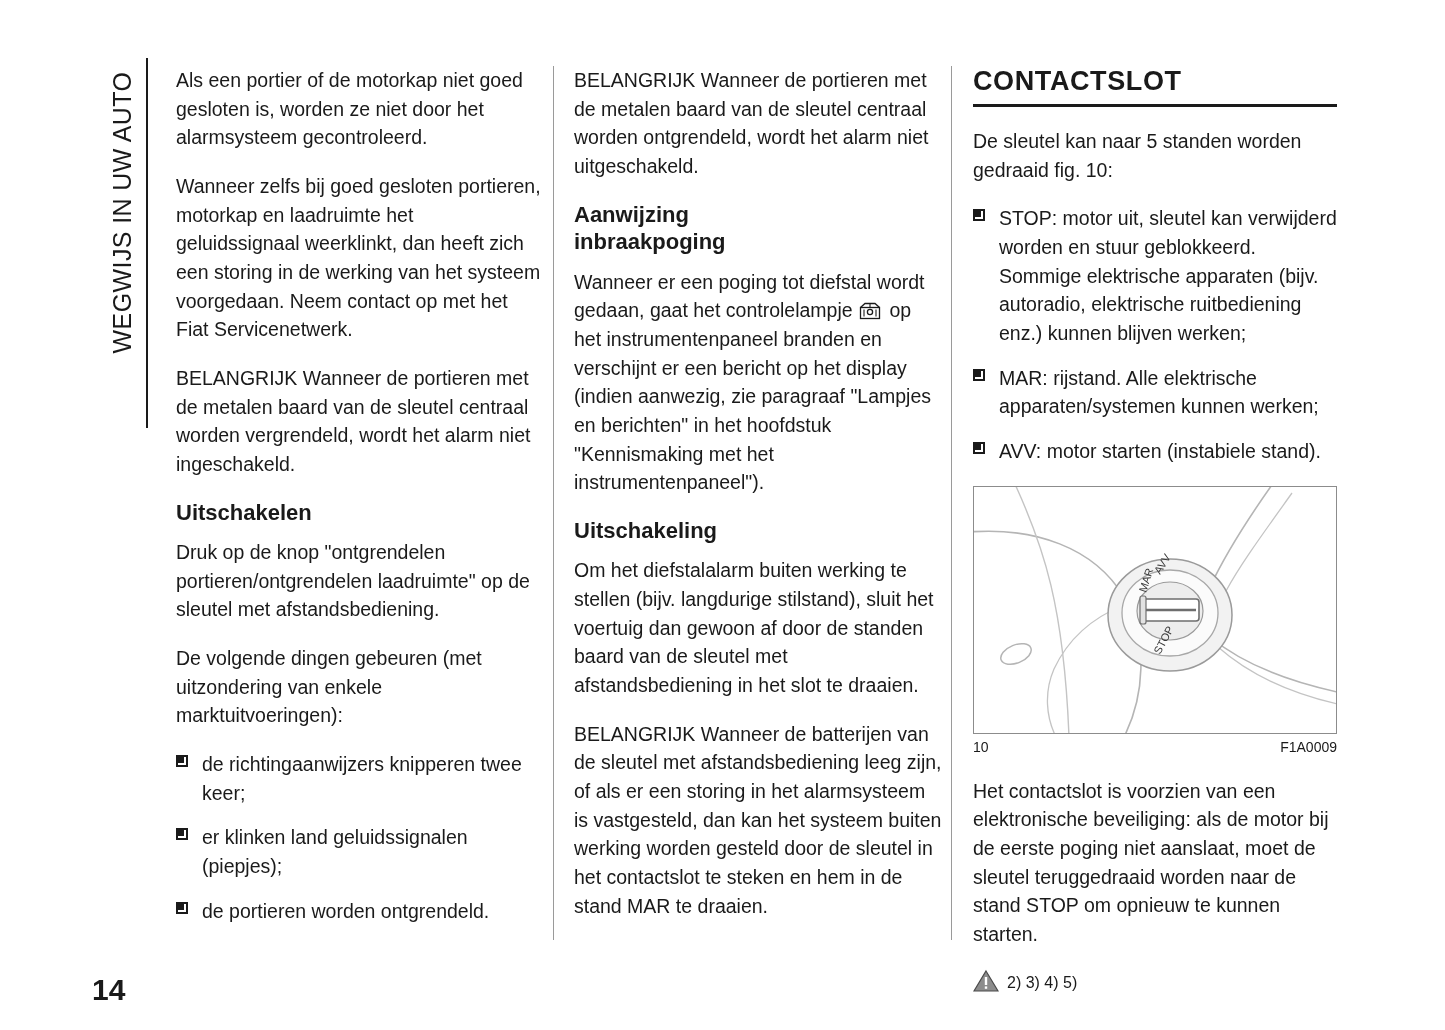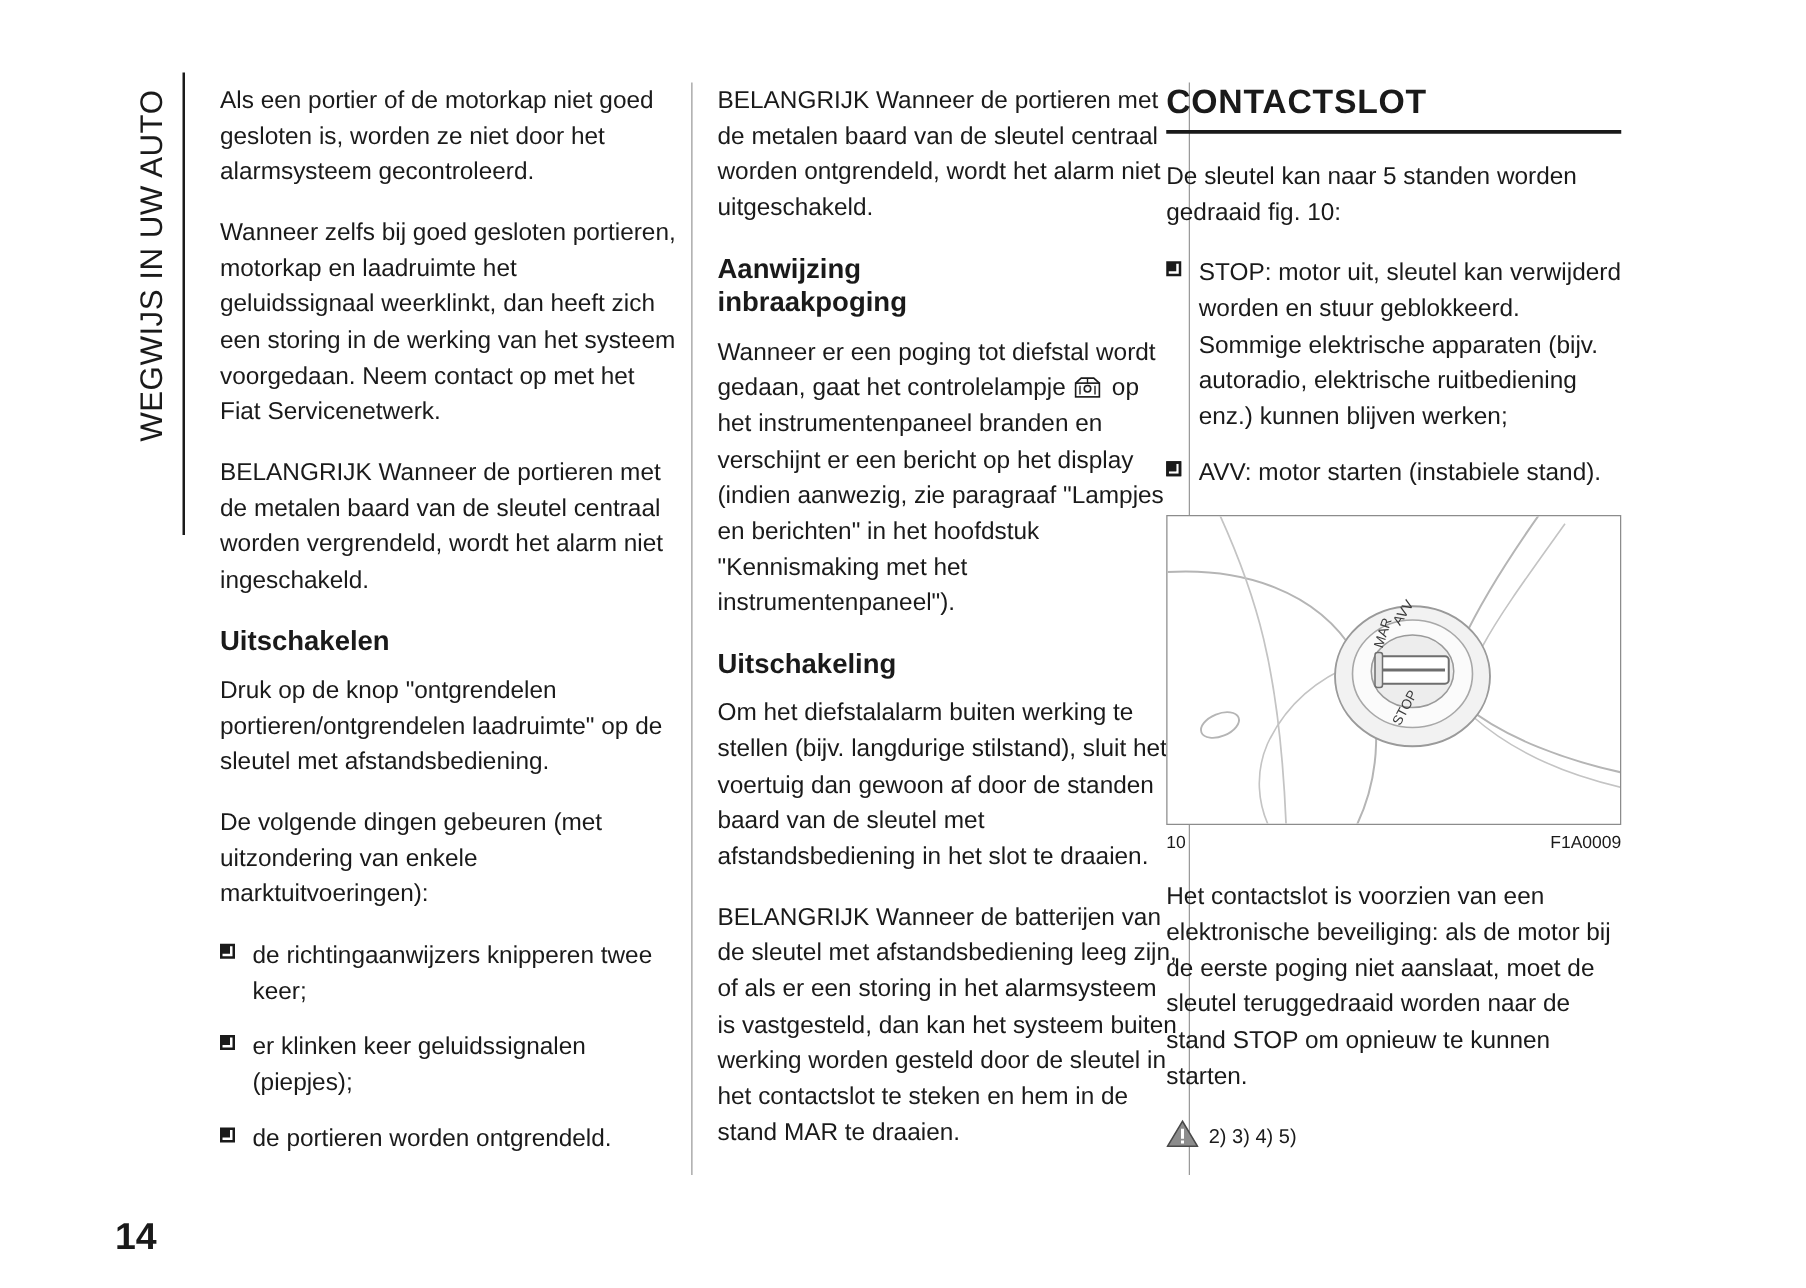"CONTACTSLOT" .col3 { left: 933px -> 973px }
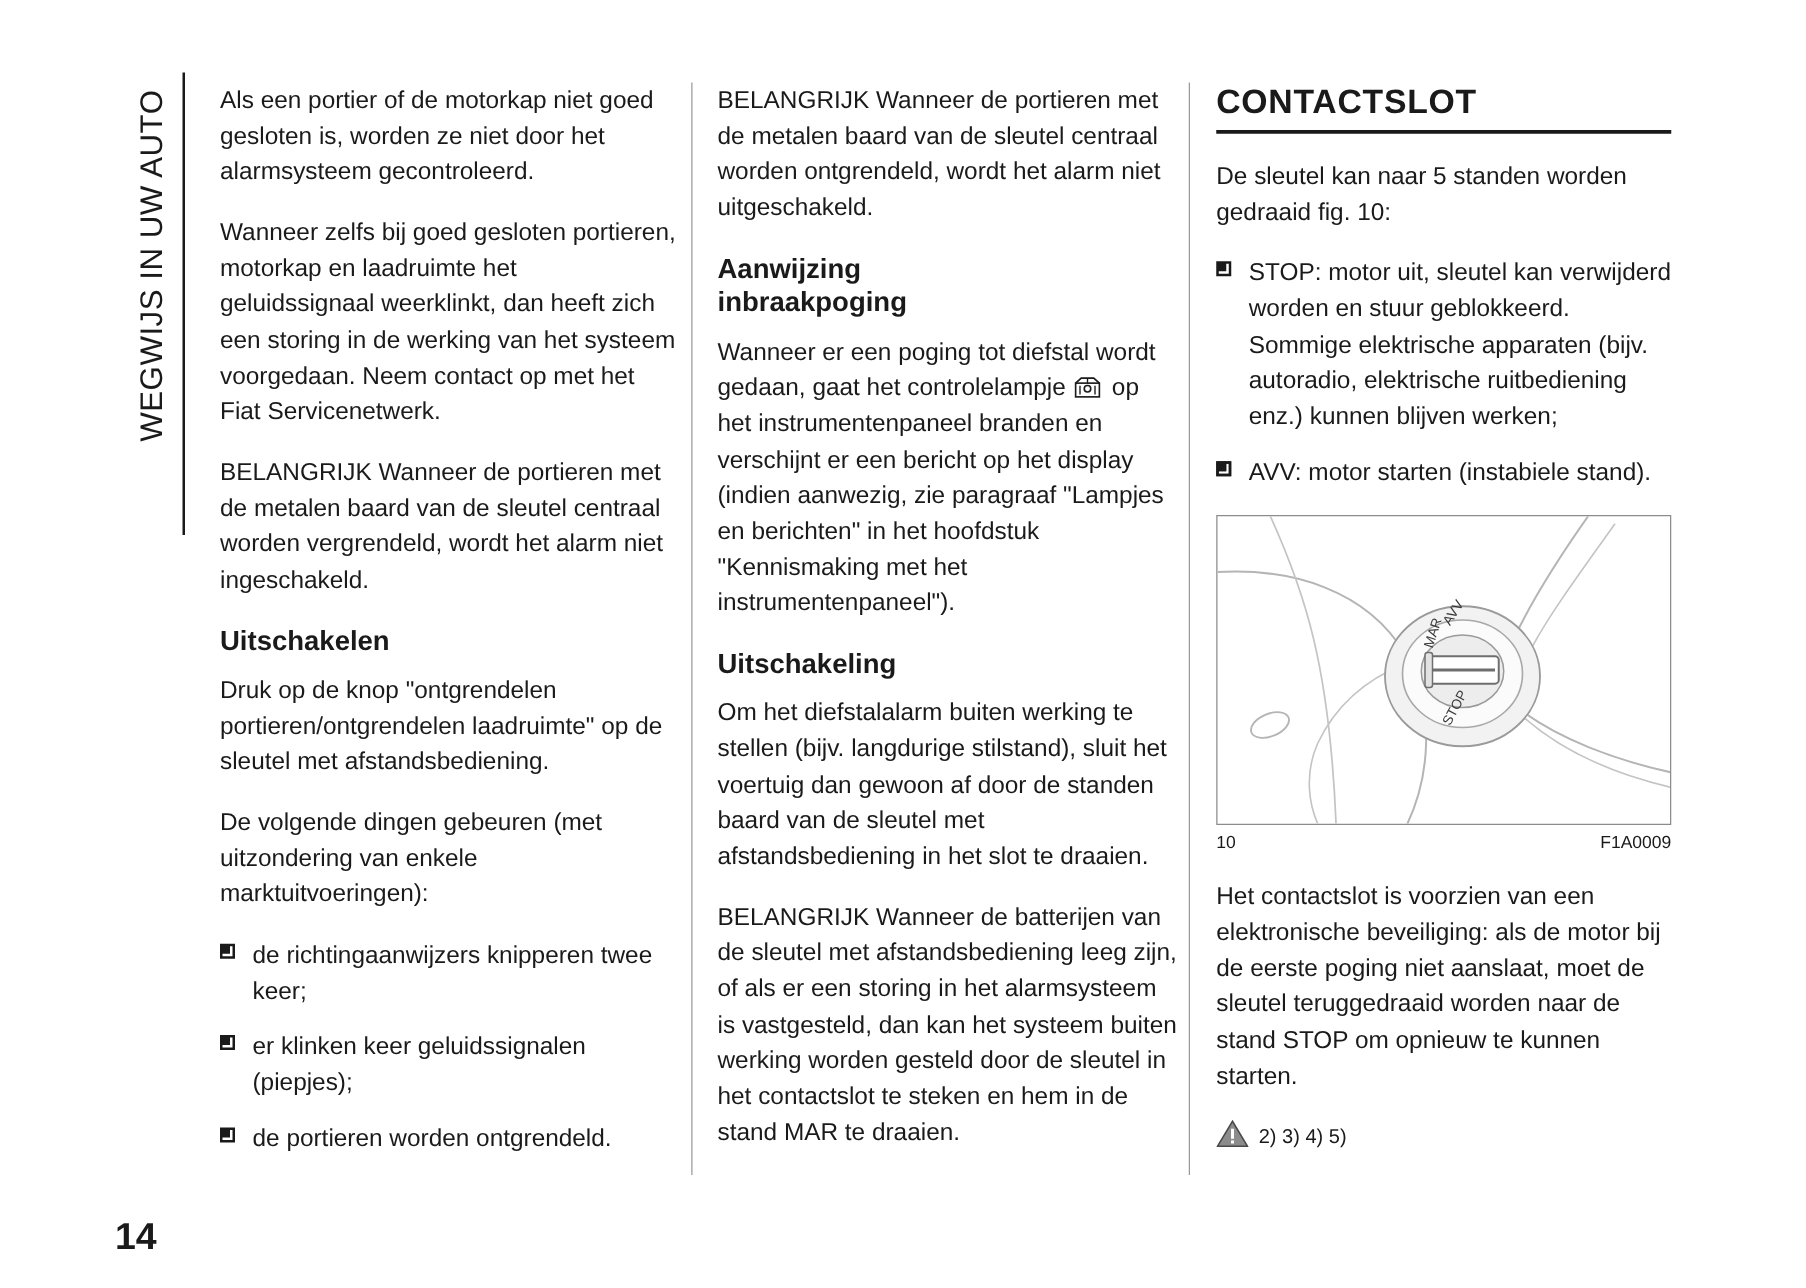"MAR: rijstand. Alle elektrische" span { html: none -> <span>MAR: rijstand. Alle elektrische apparaten/systemen kunnen werken;</span> }
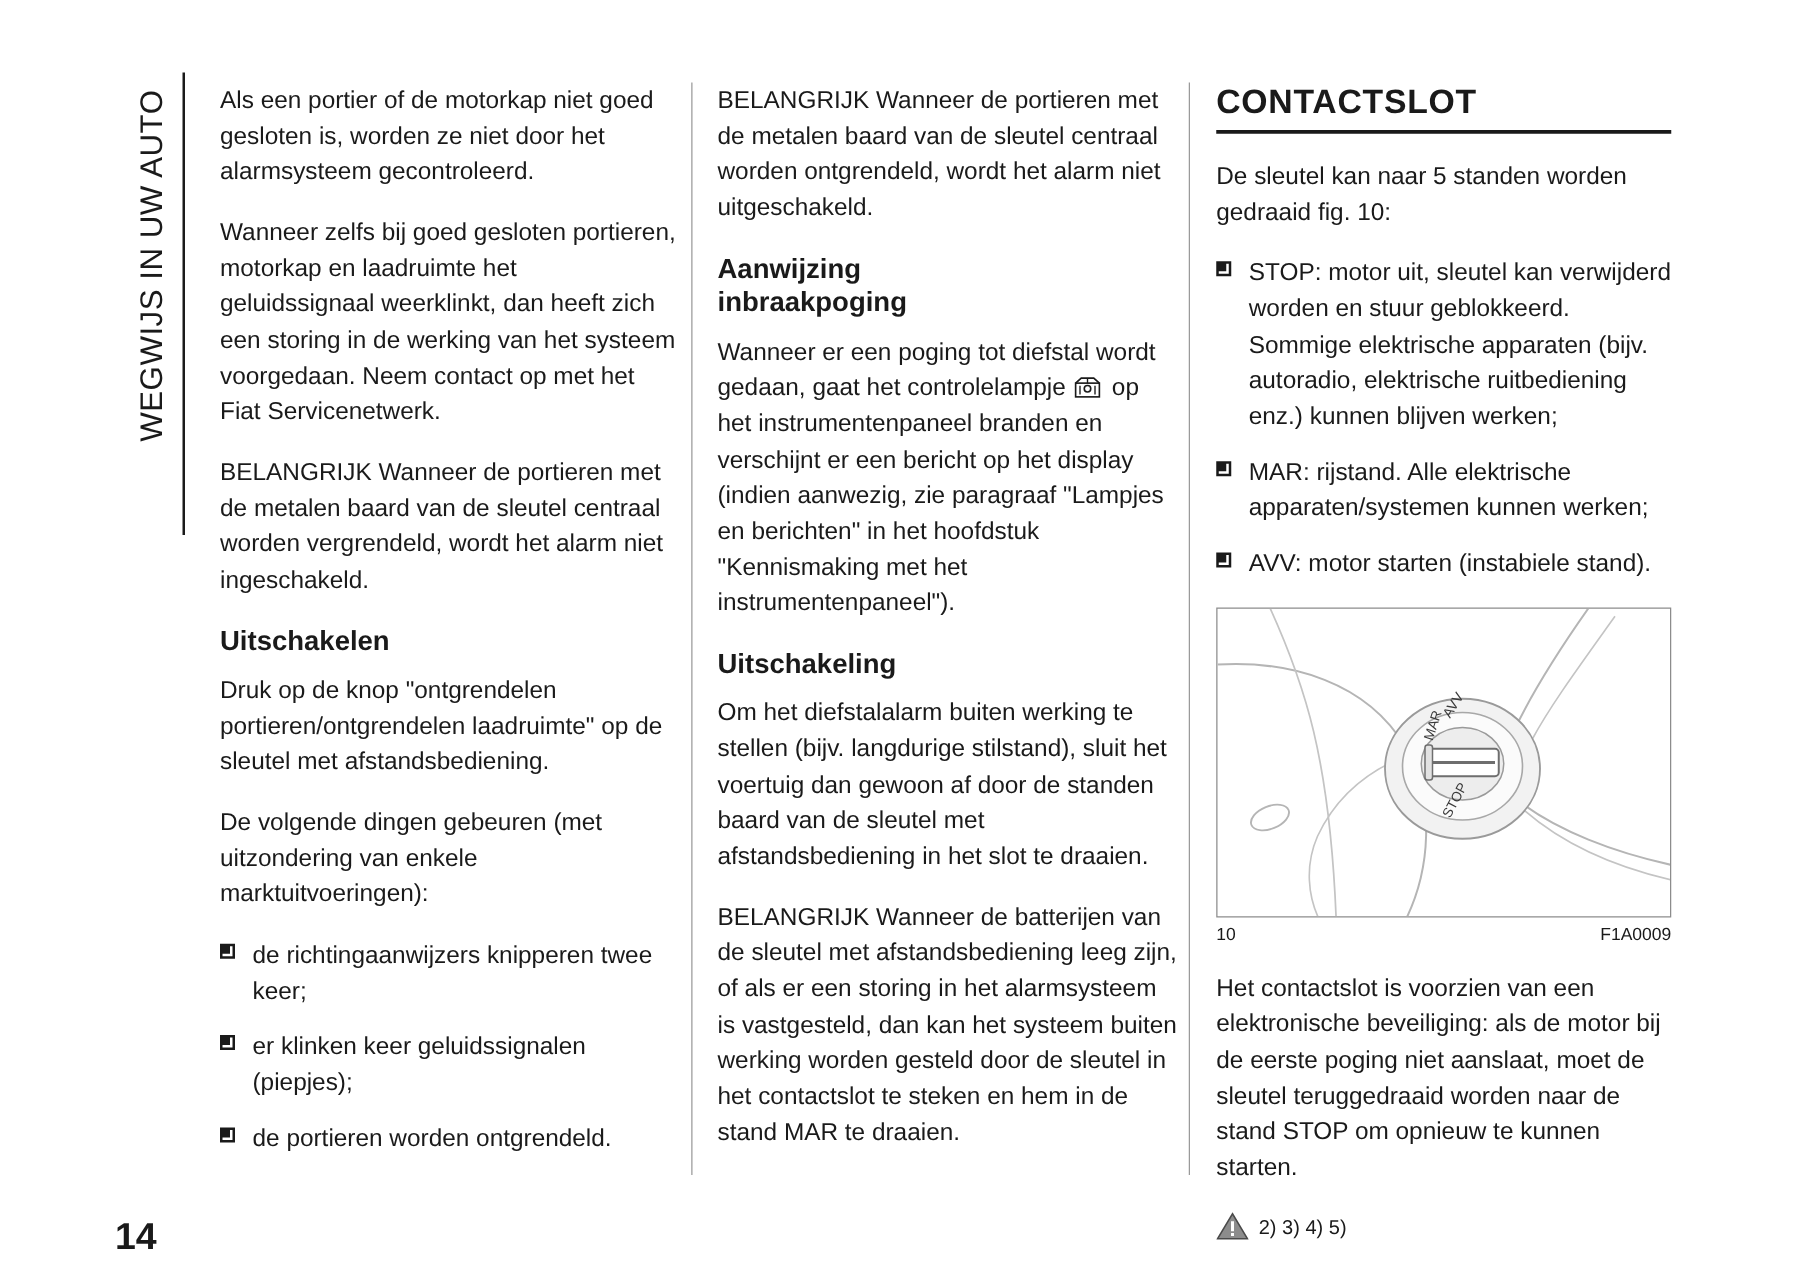"er klinken keer geluidssignalen" span { text: keer -> land }
